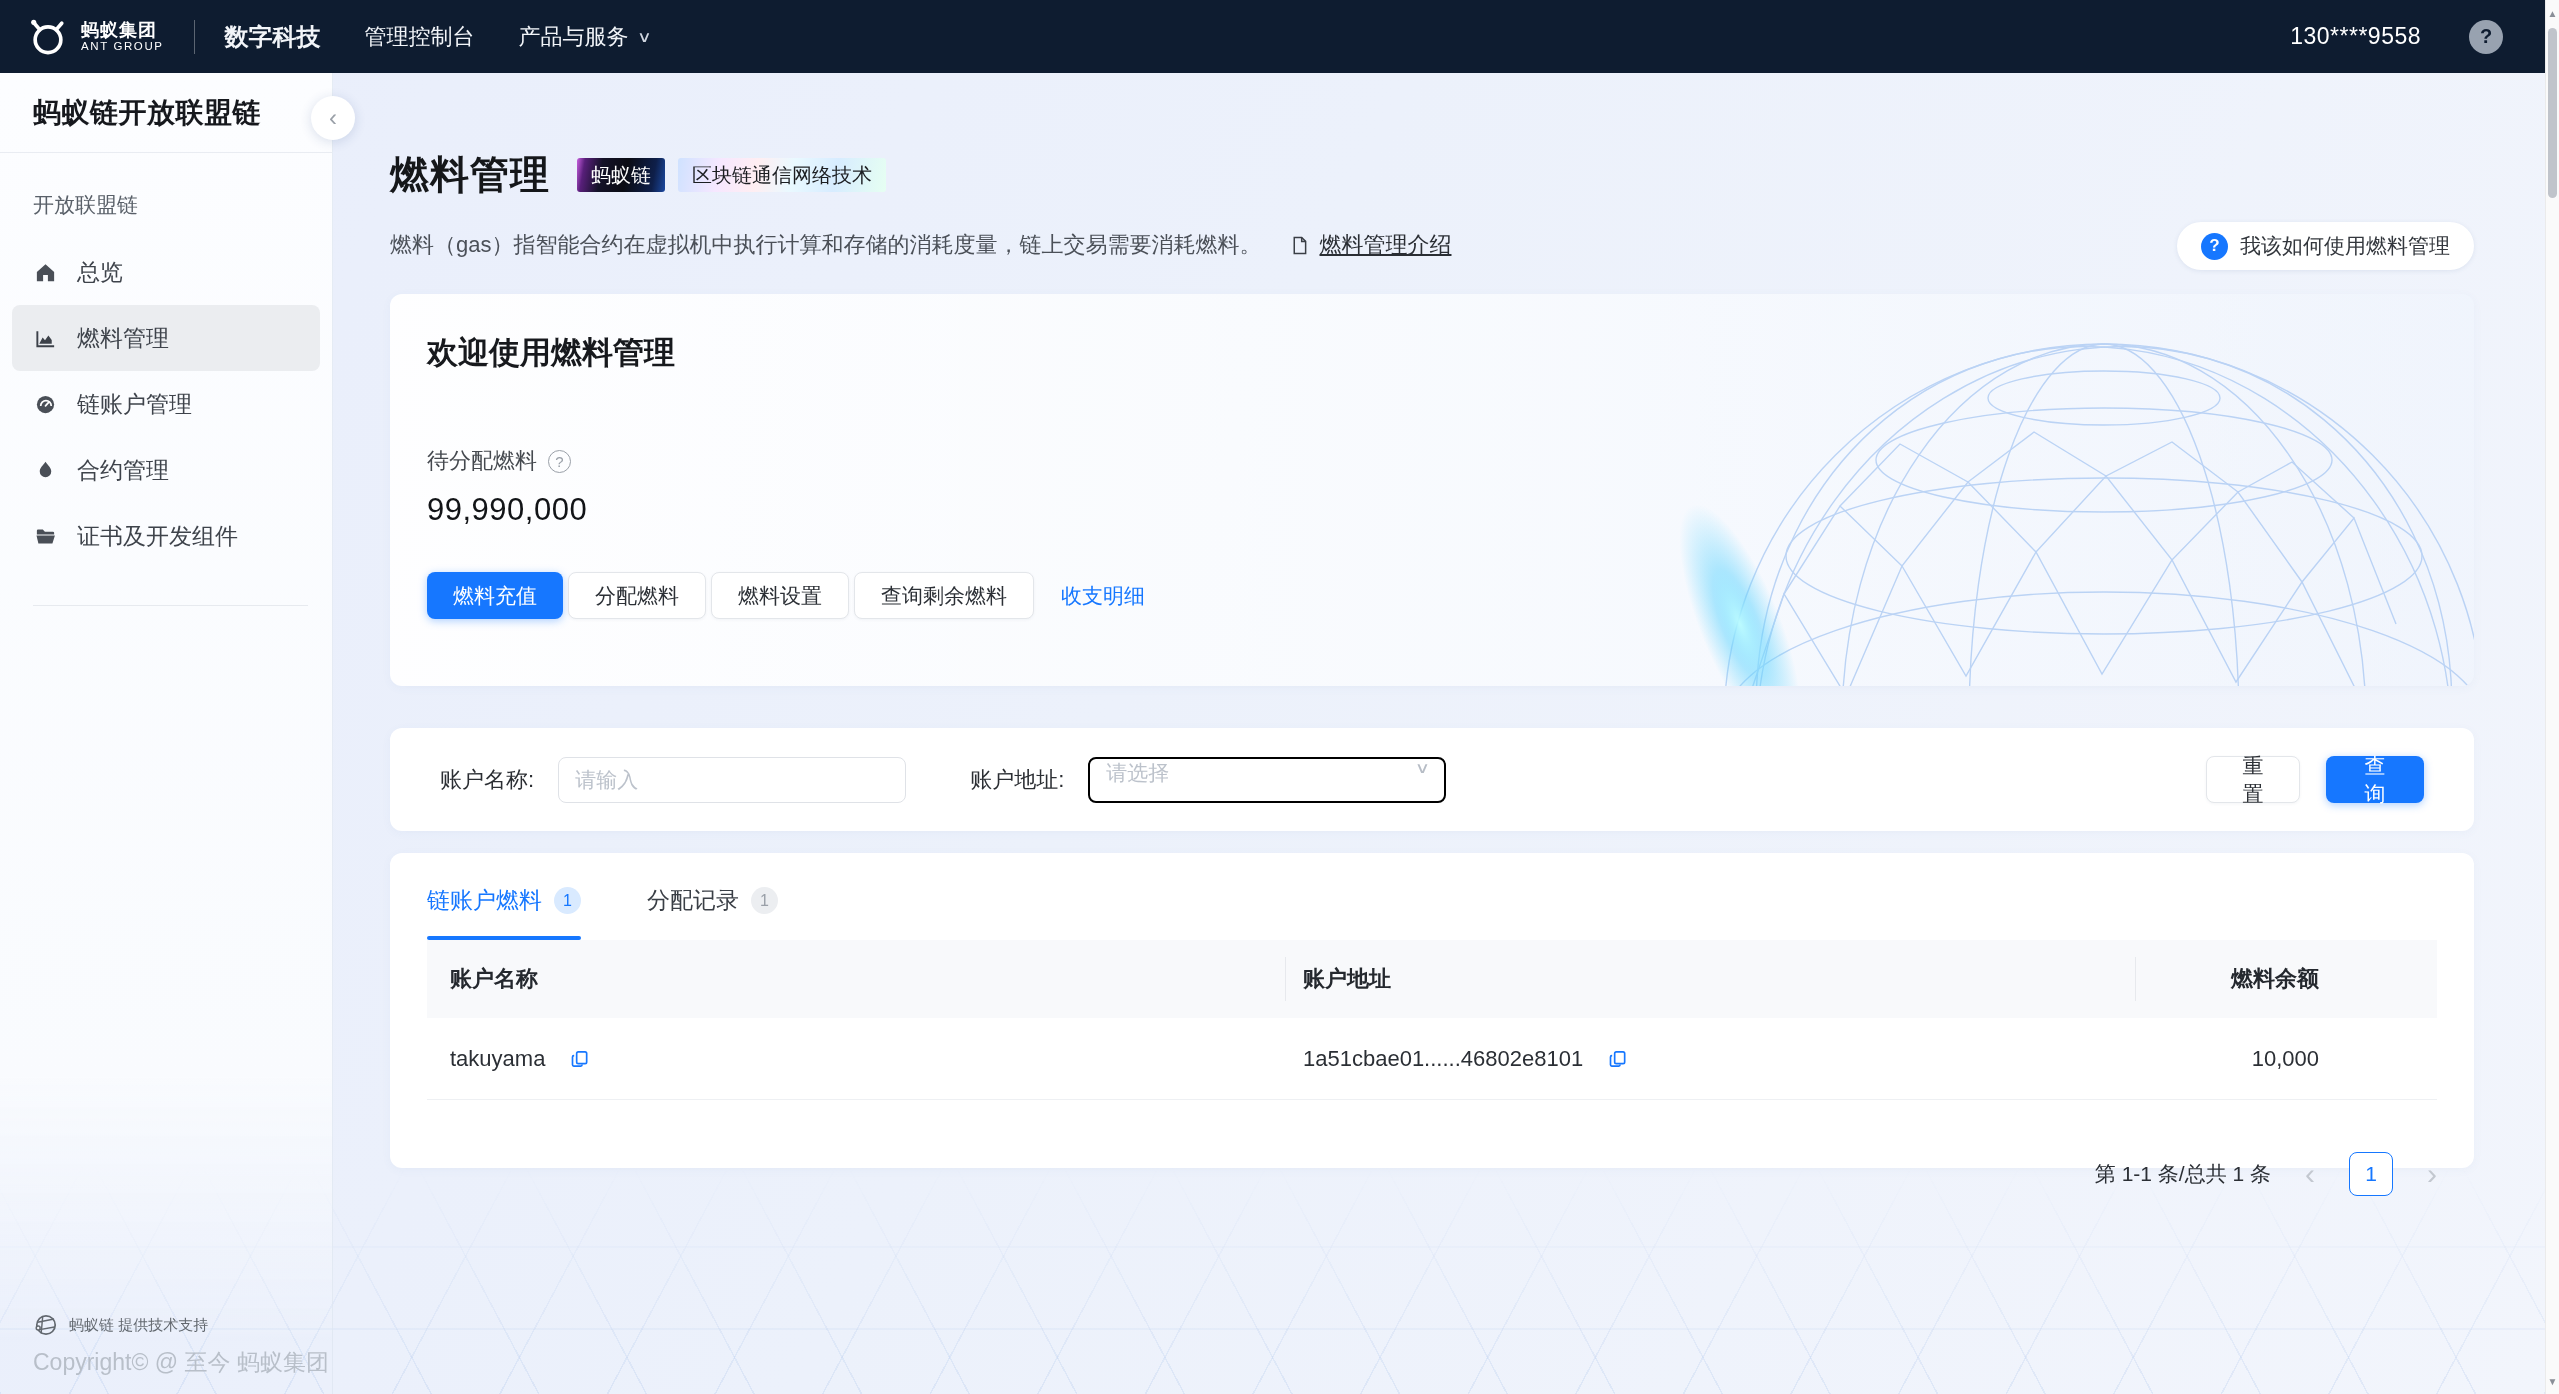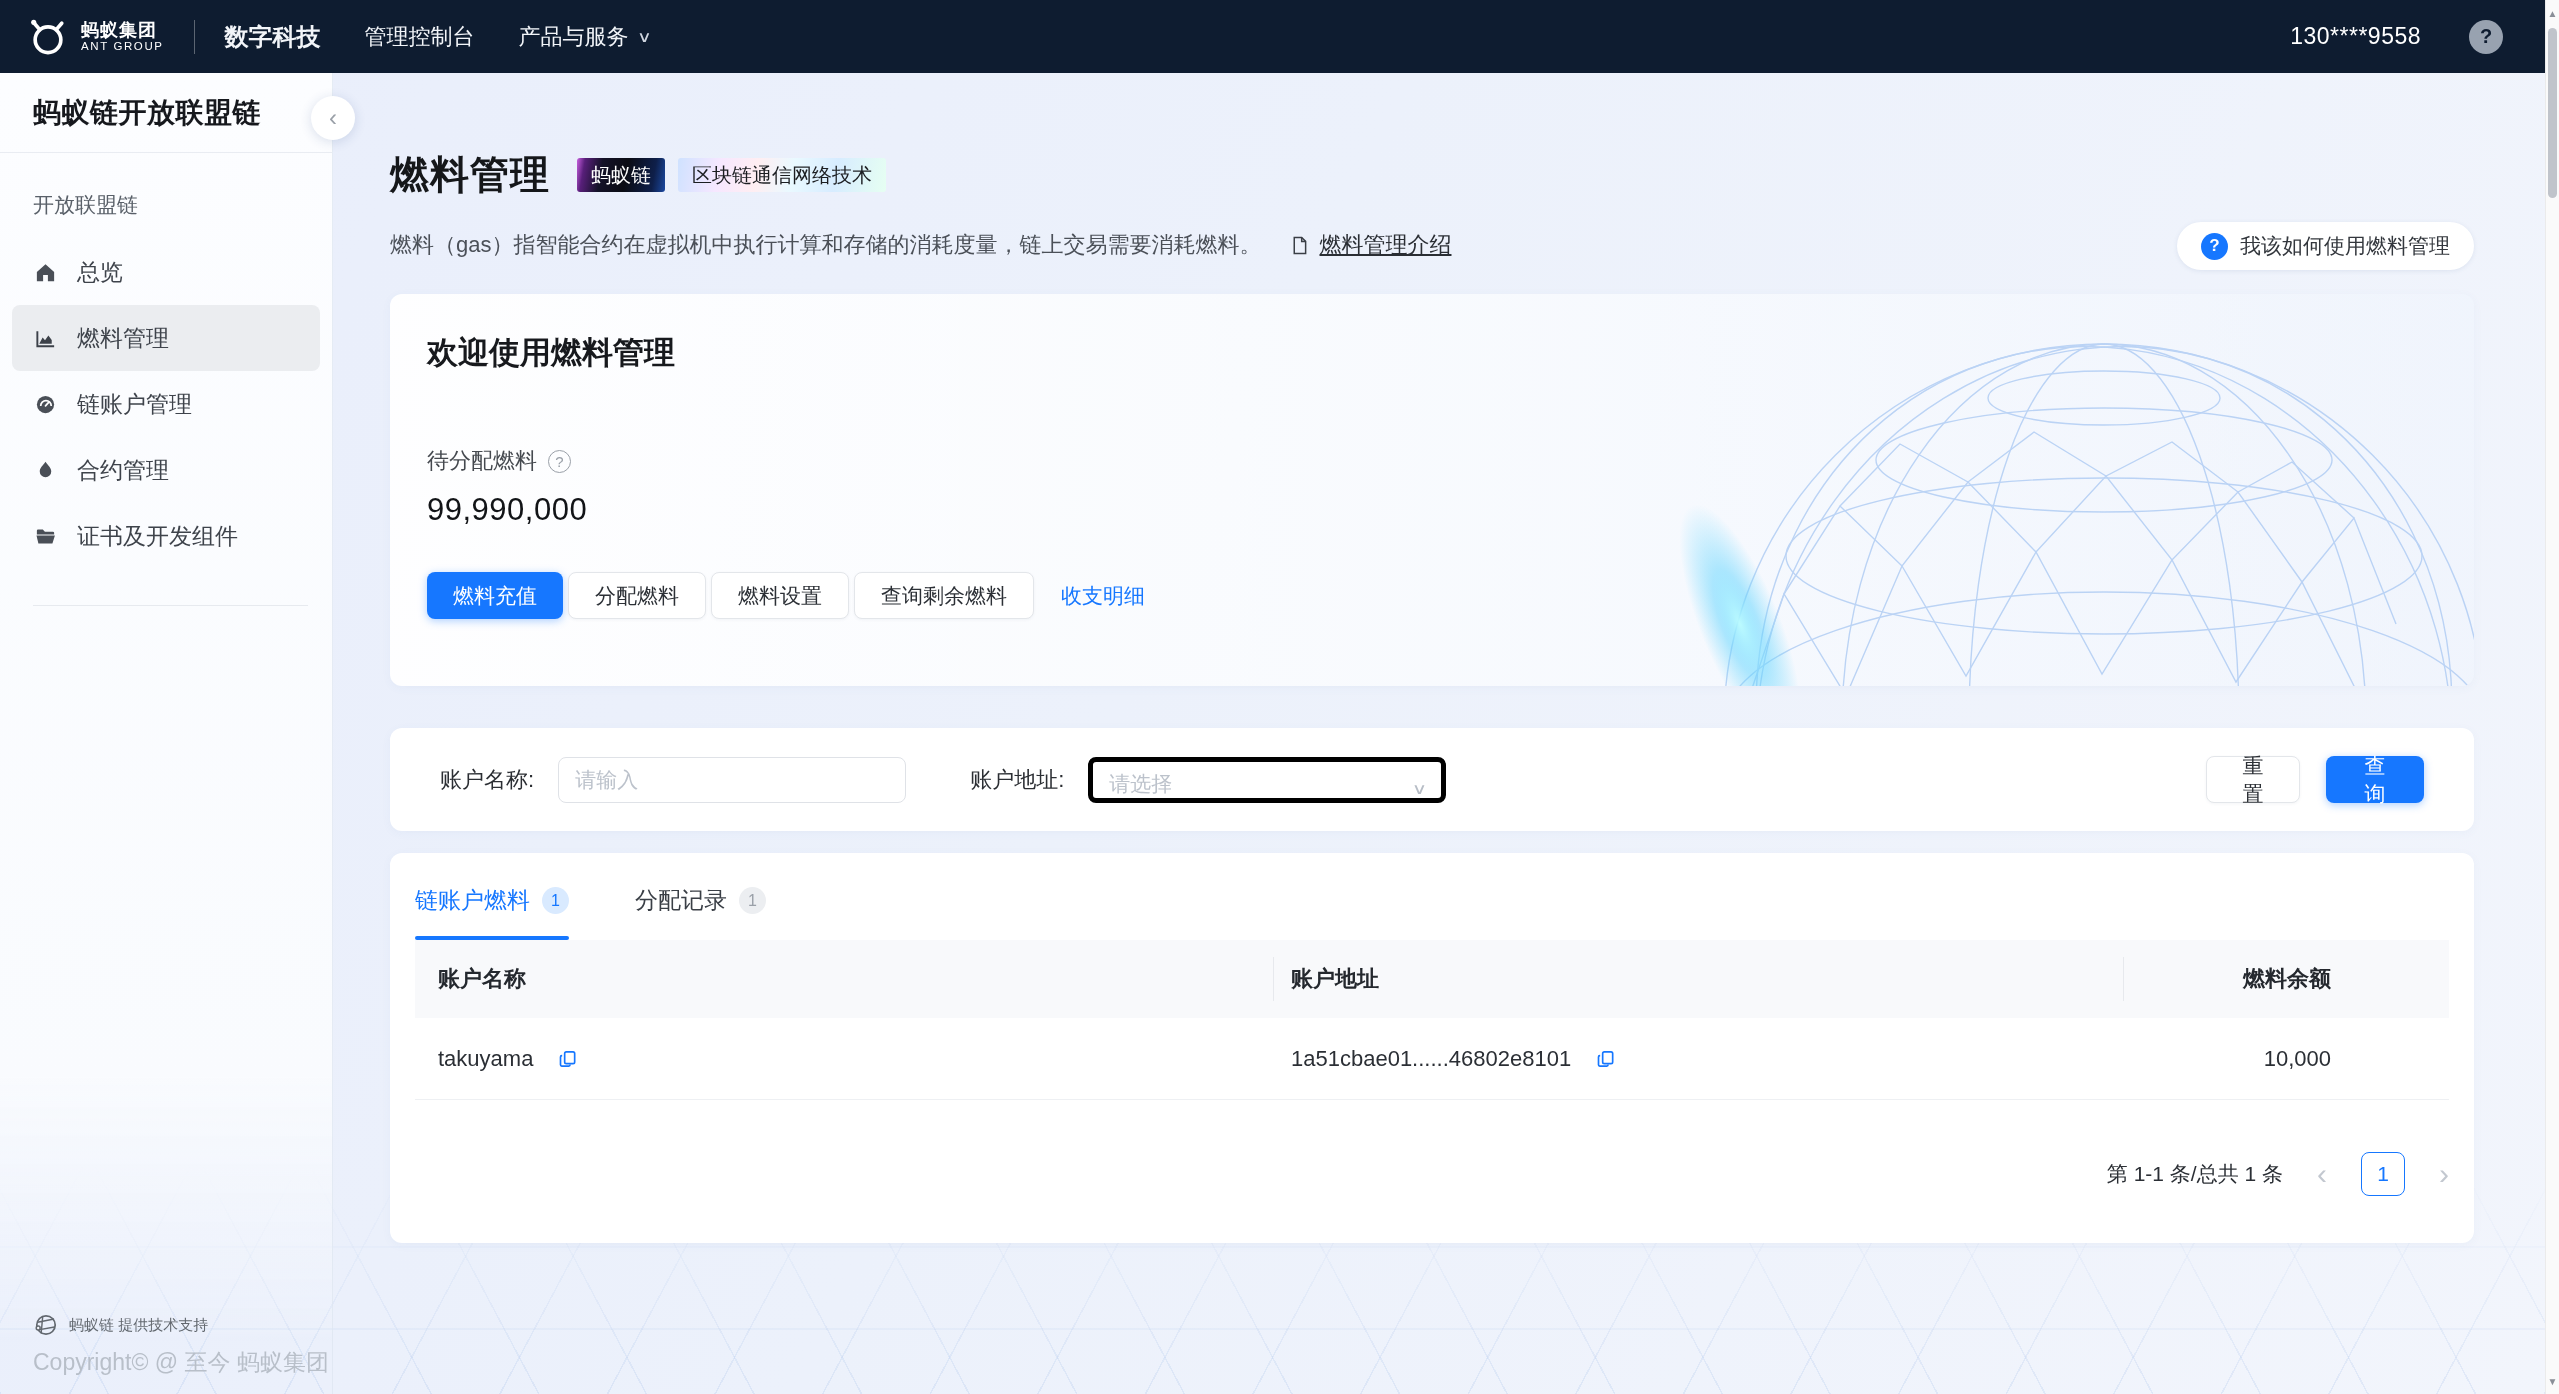"请选择" .f-select { align-items: flex-end -> flex-start; border: 5px solid #000000 -> 2px solid #000000 }
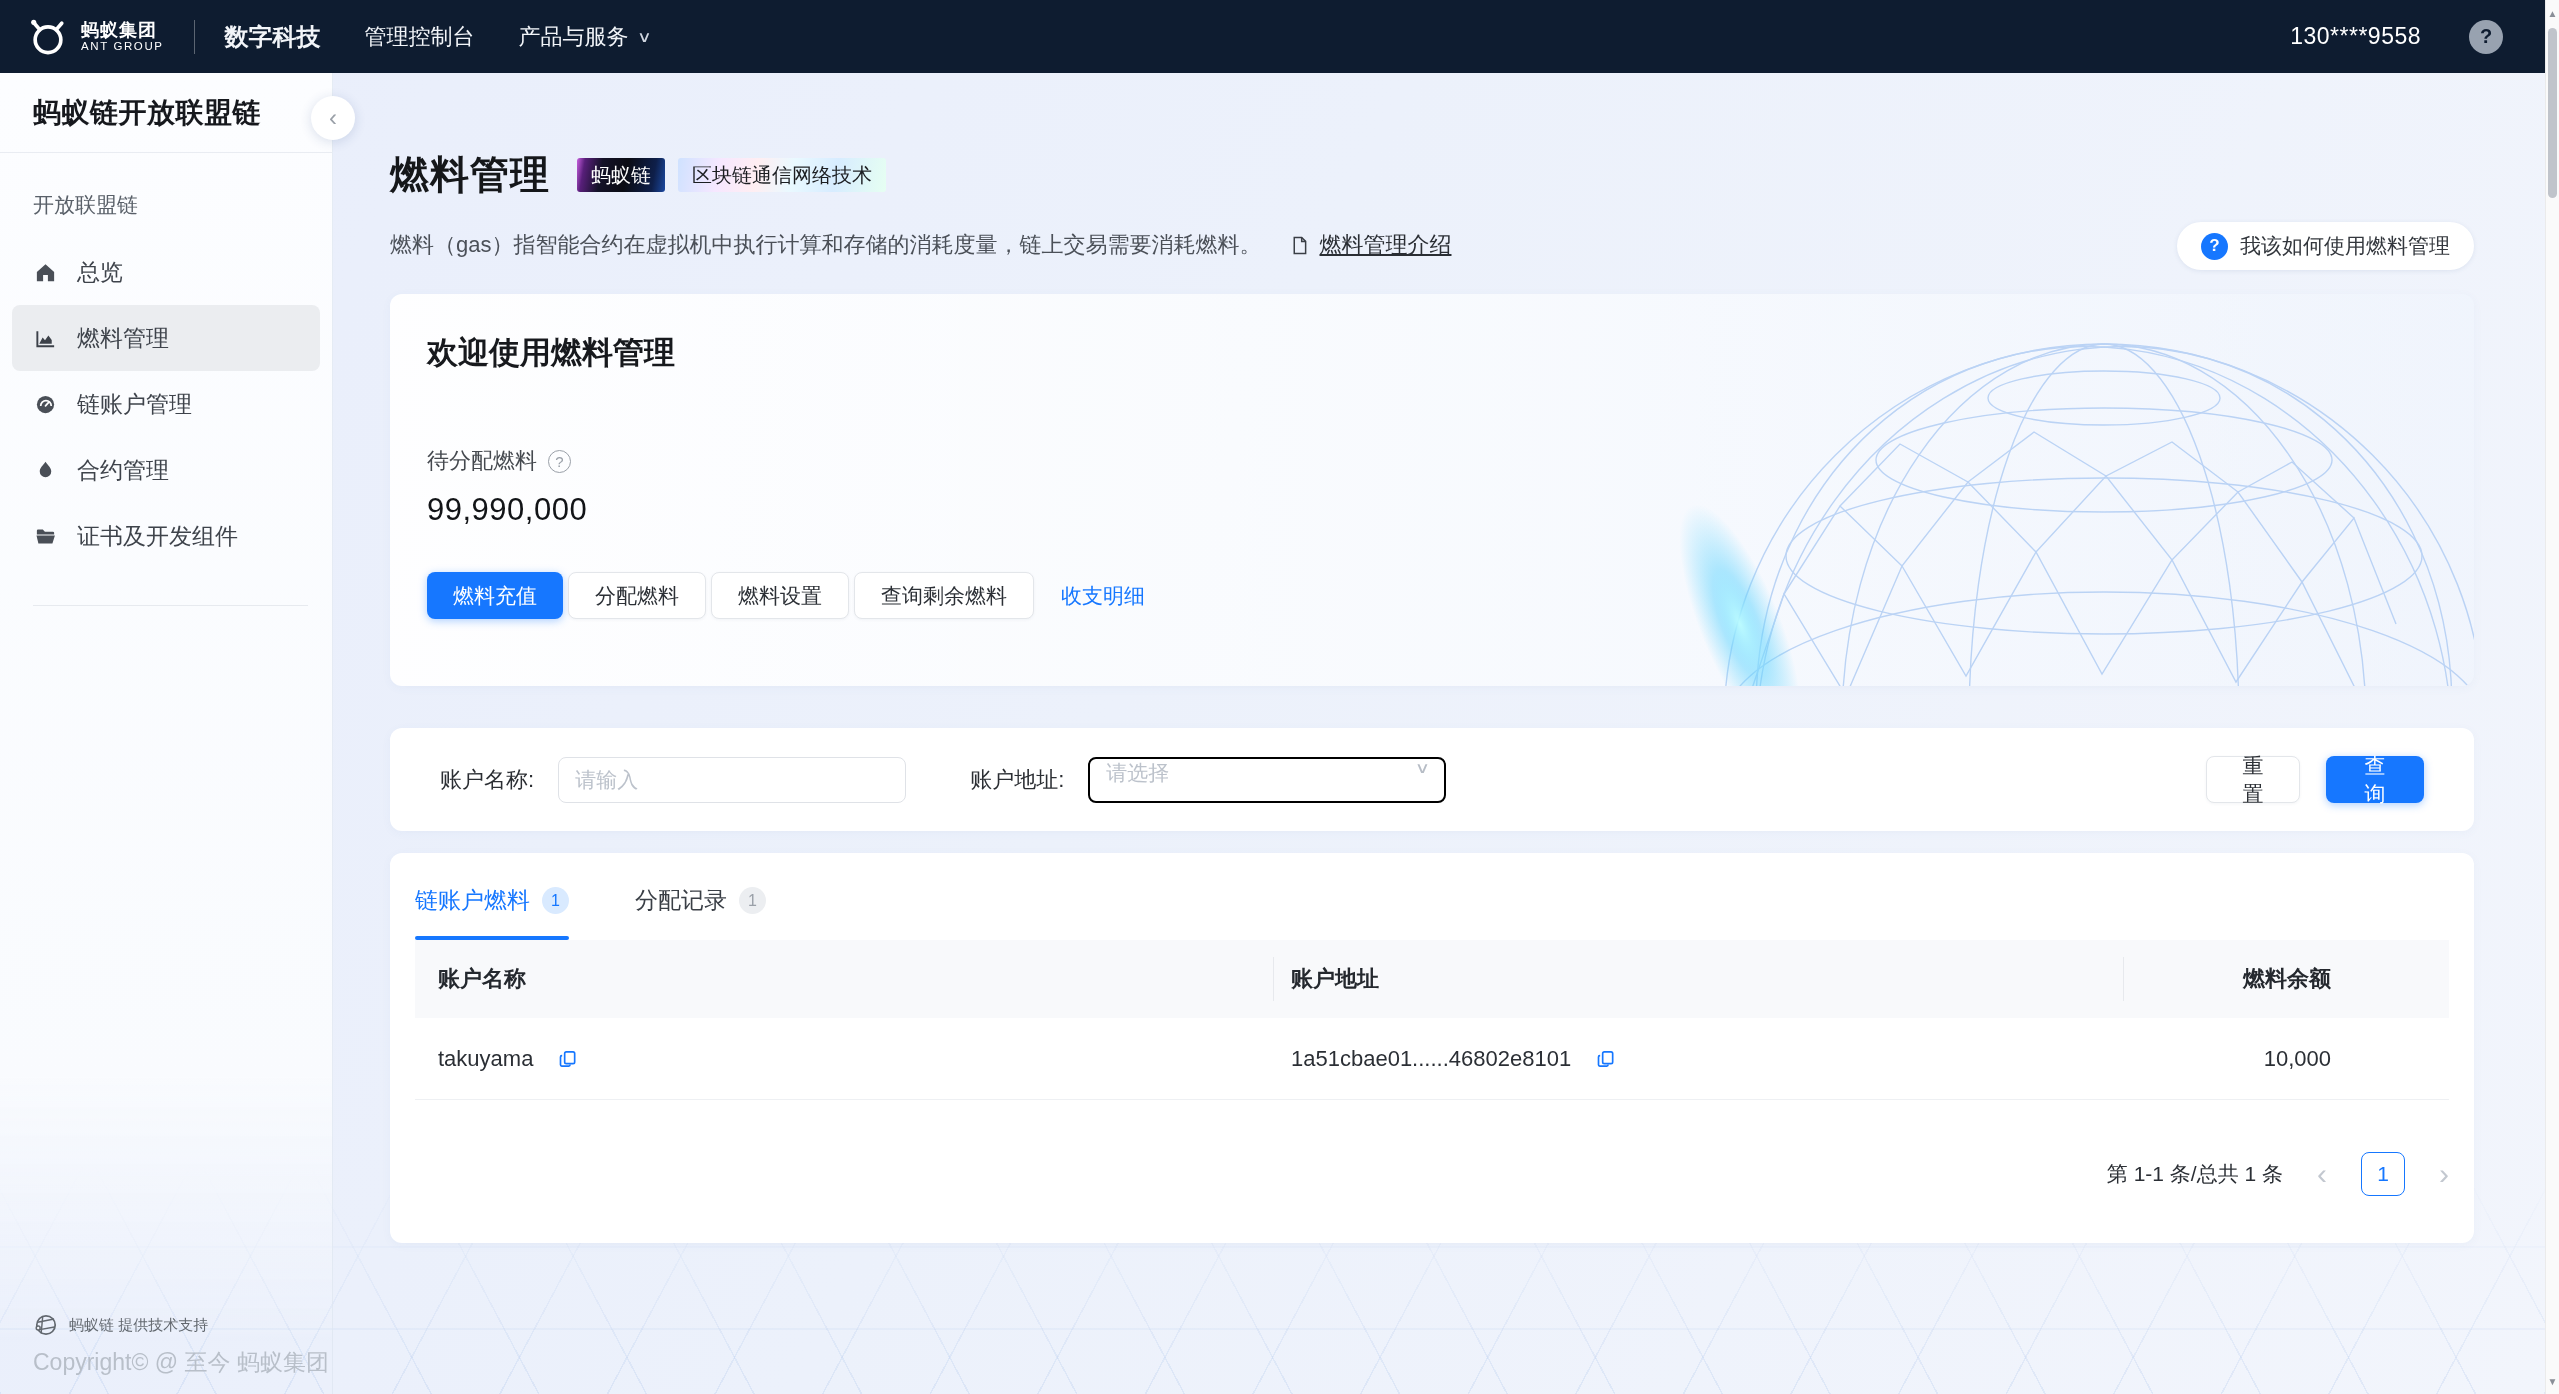"链账户燃料" .table-card { height: 390px -> 315px; padding: 0 25px -> 0 37px }
